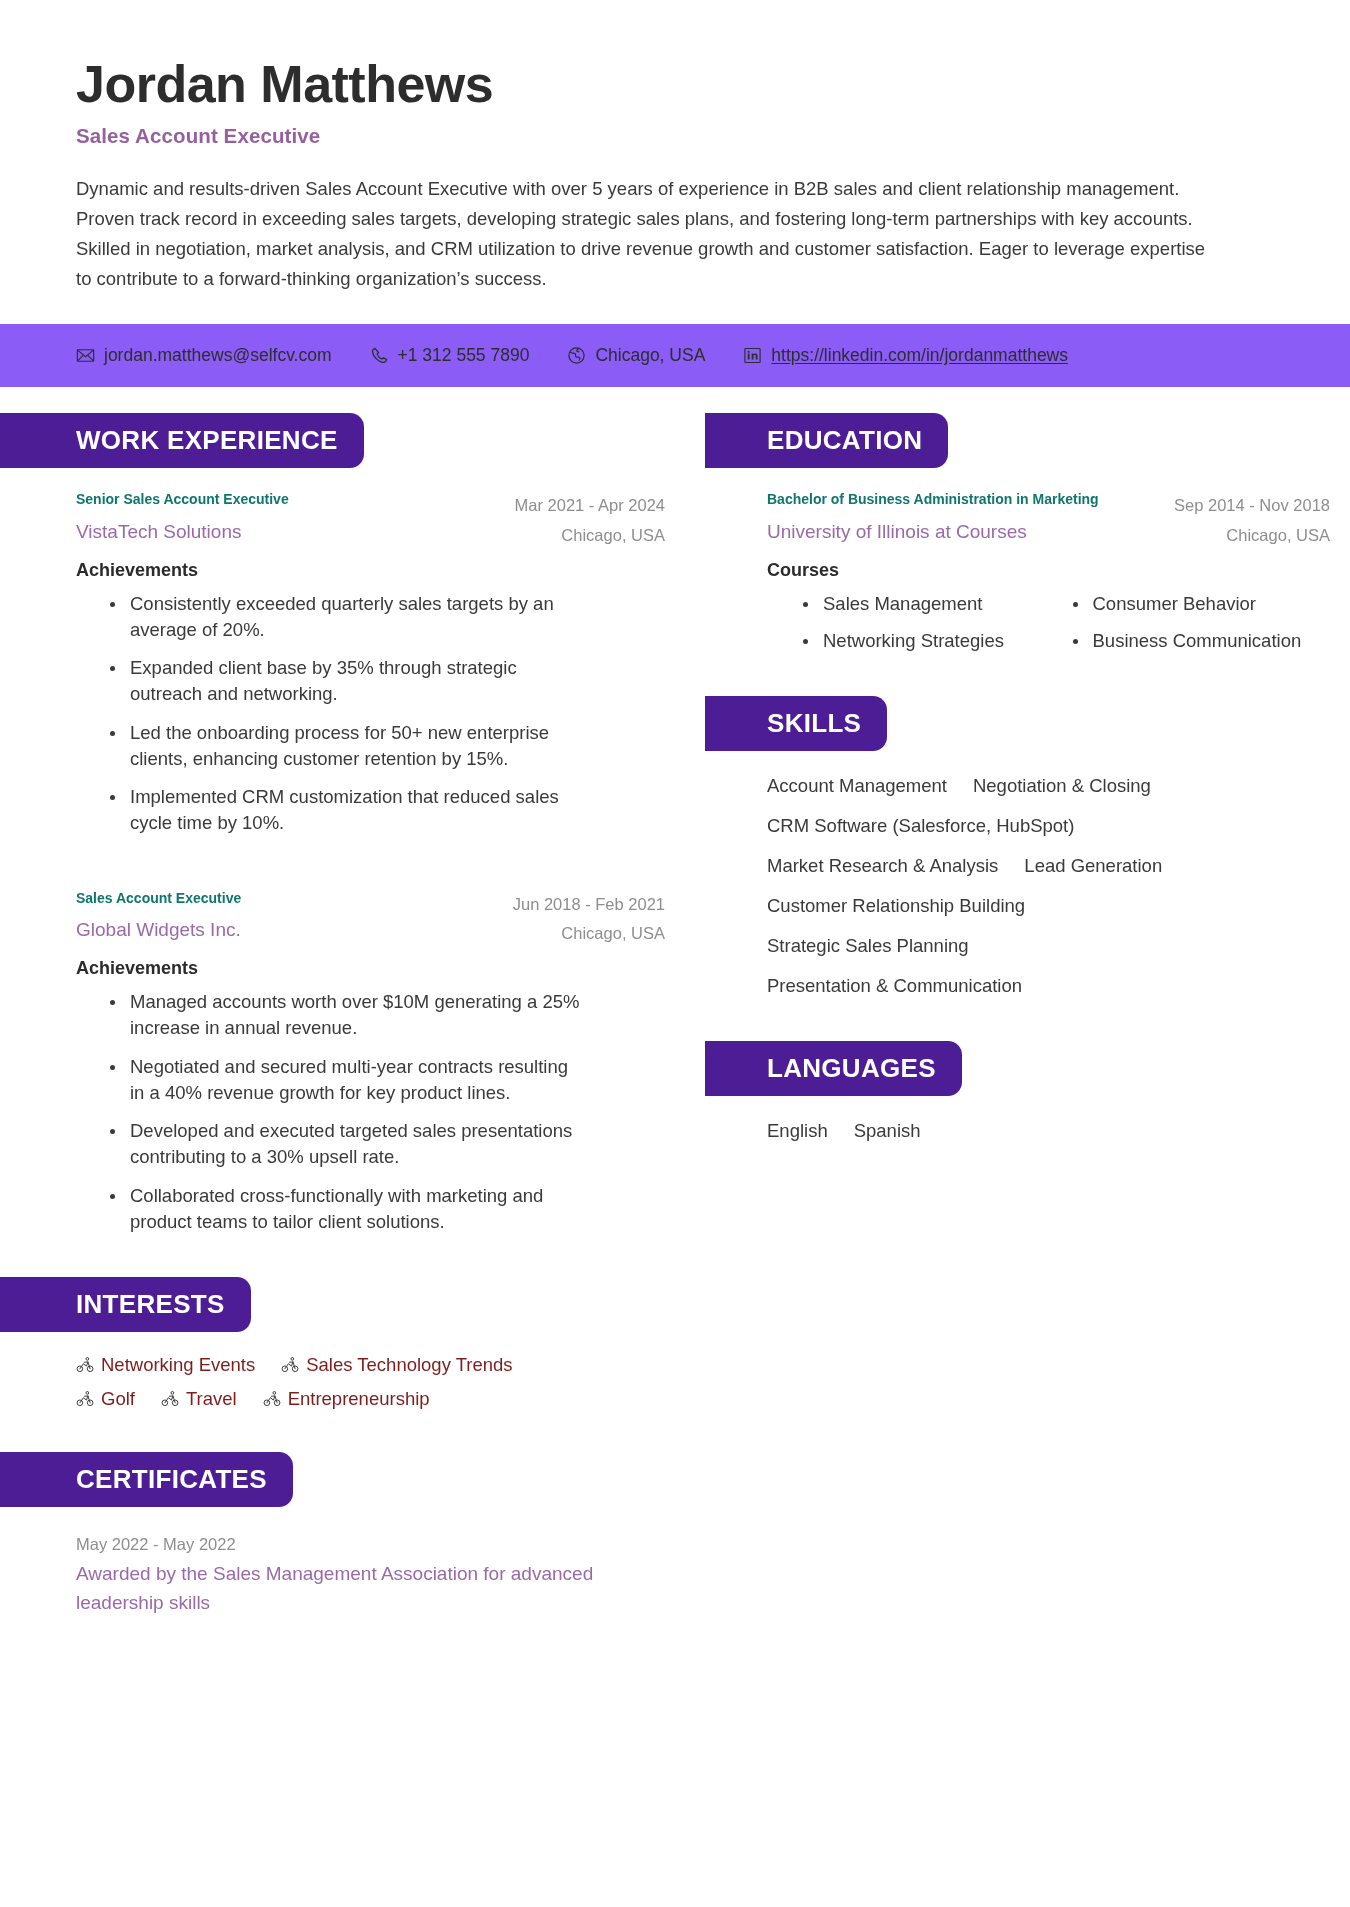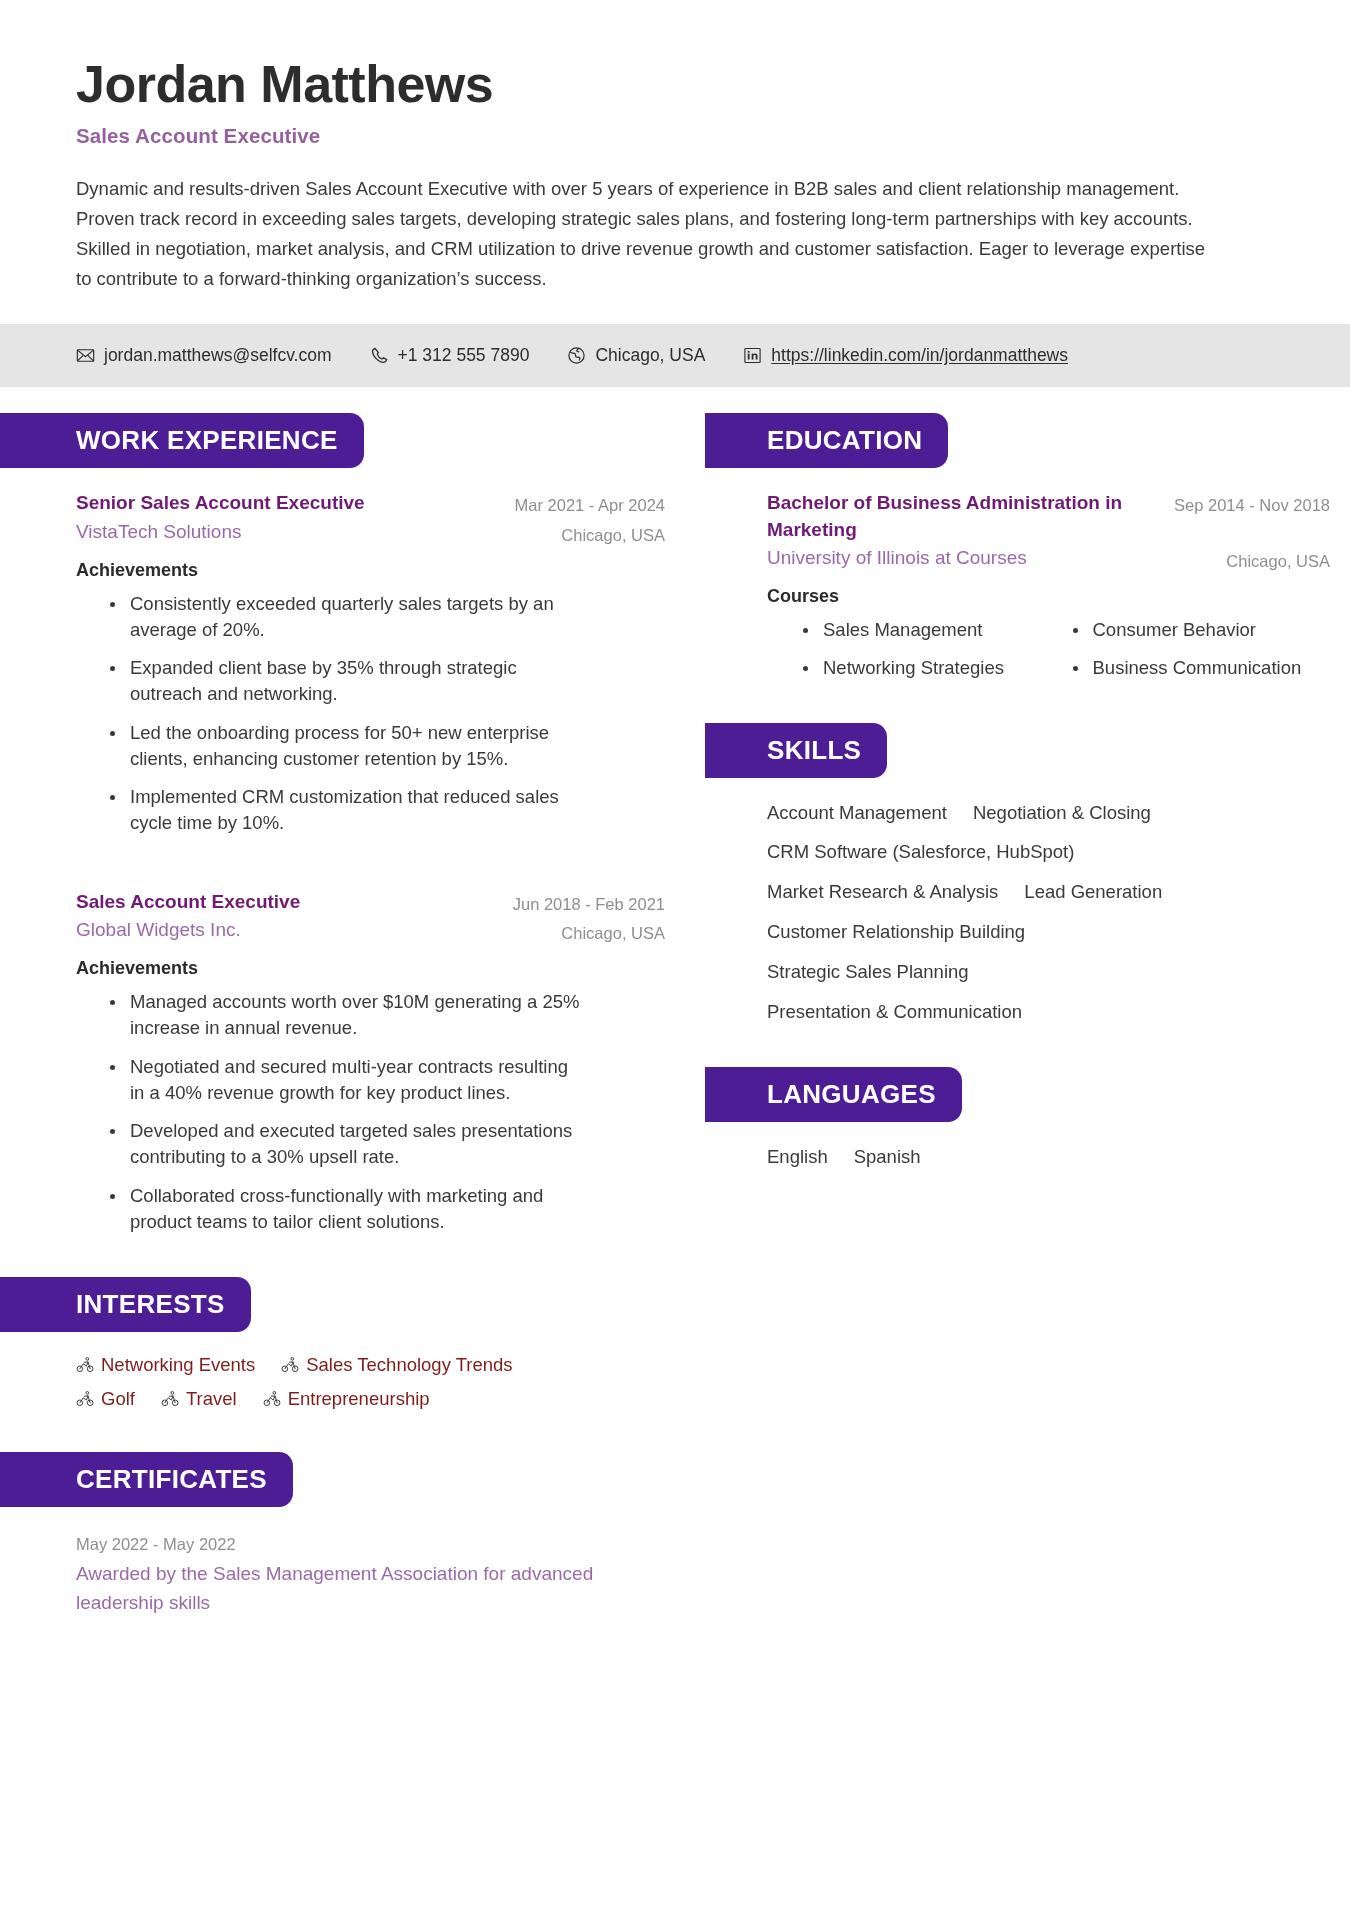"jordan.matthews@selfcv.com" .contact-bar { background: #e5e5e5 -> #8b5cf6 }
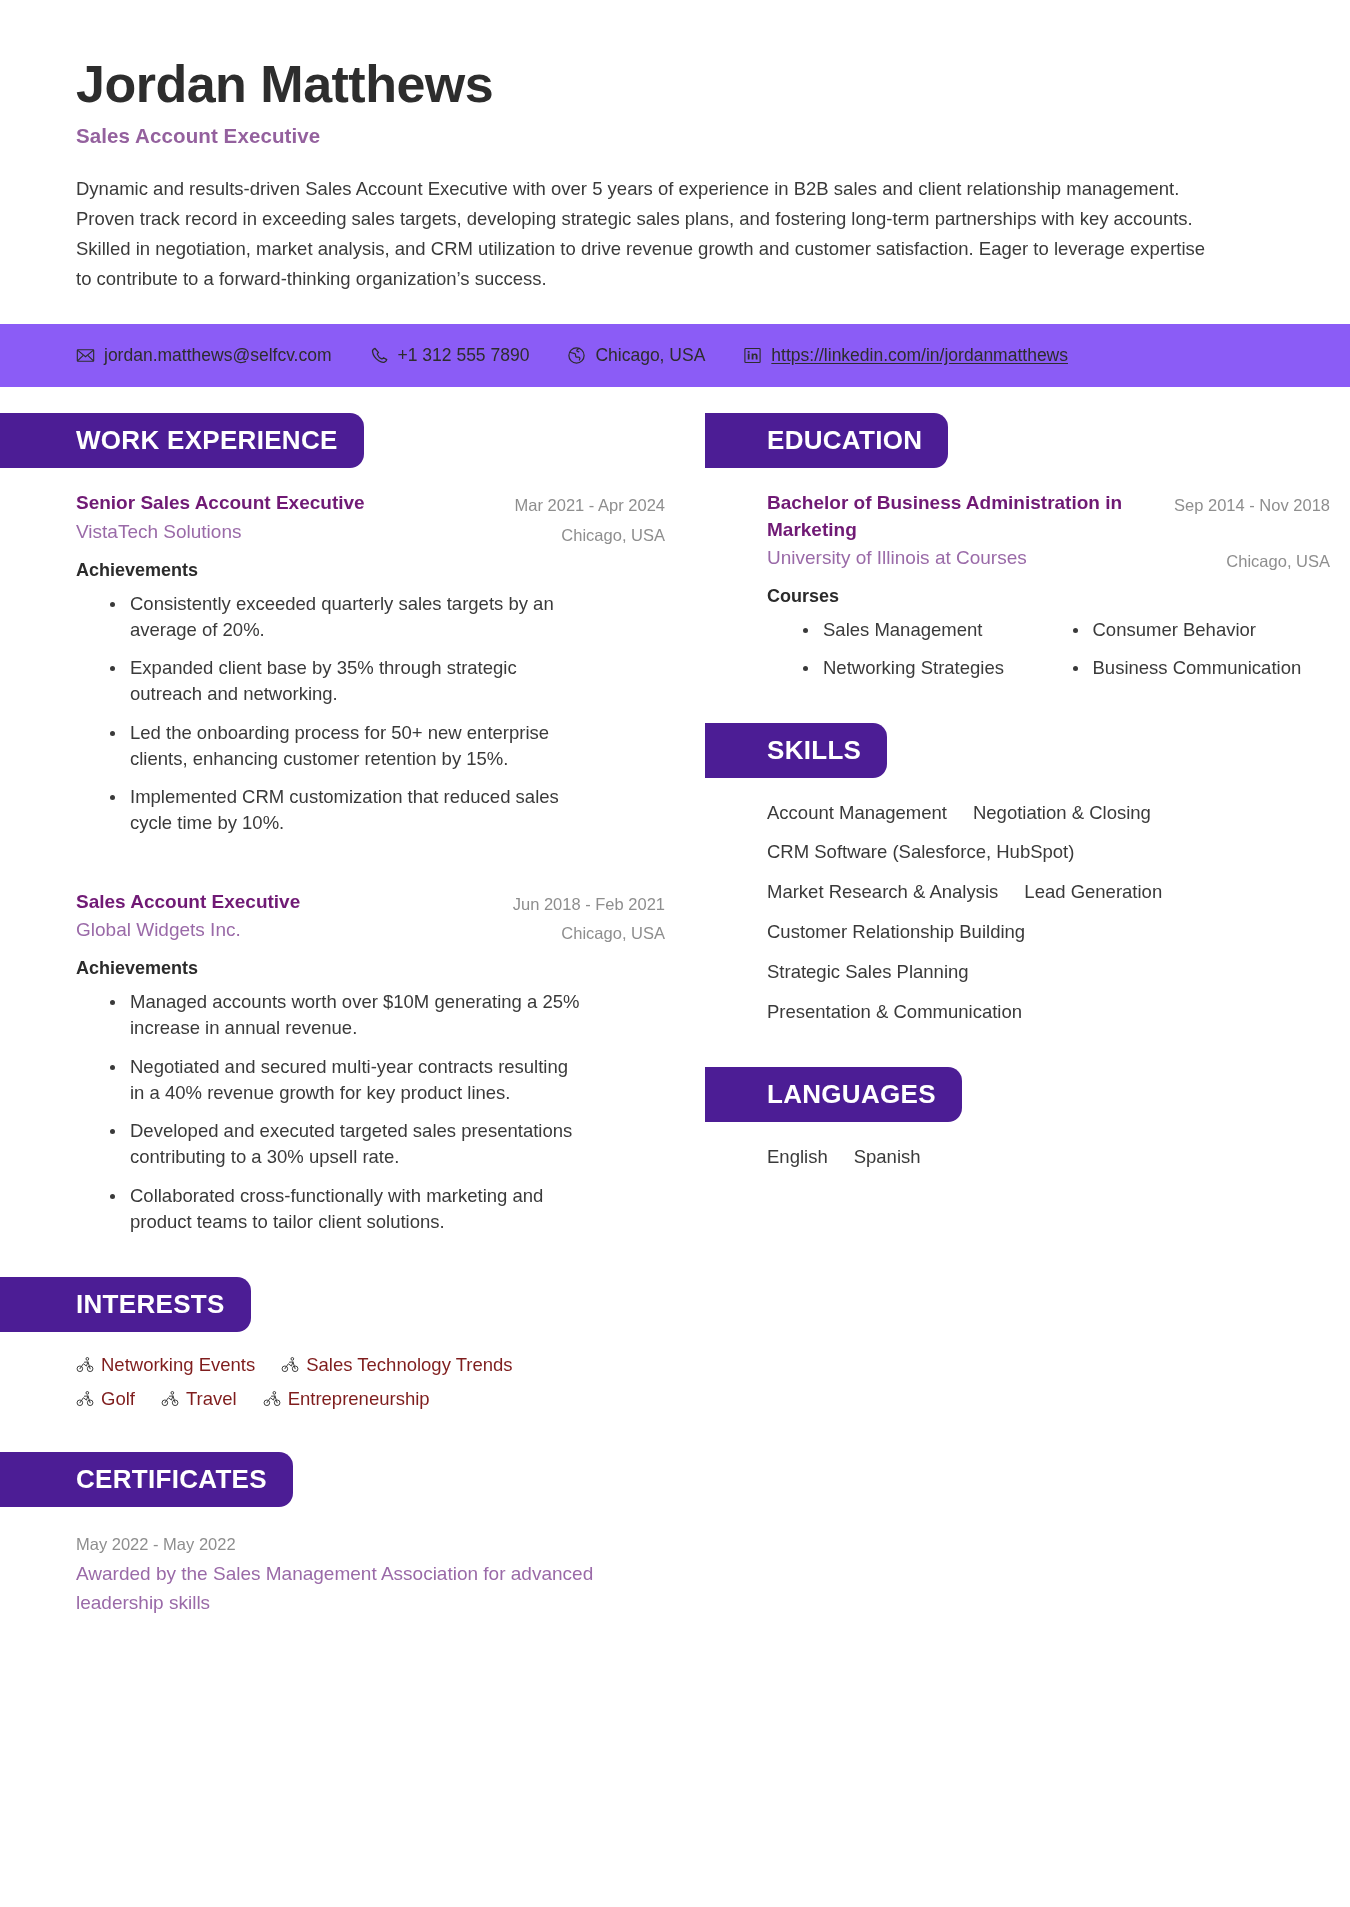"Senior Sales Account Executive" .entry-title { color: #701a75 -> #0f766e; font-size: 19px -> 14px }
